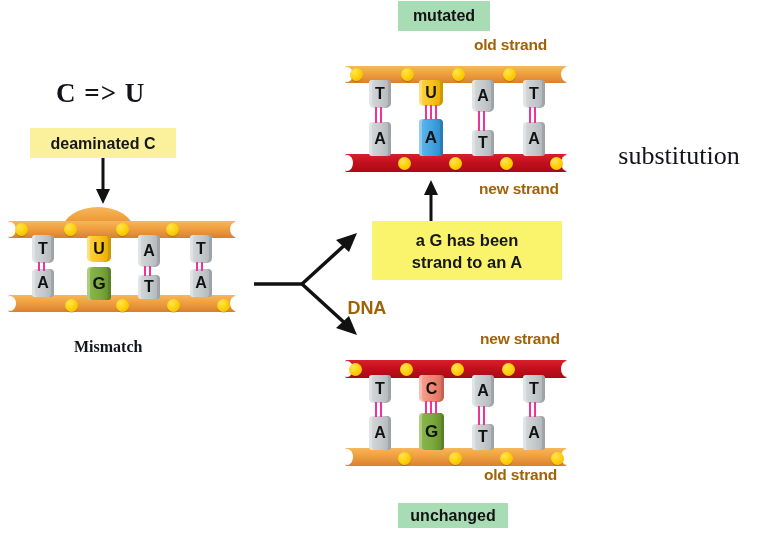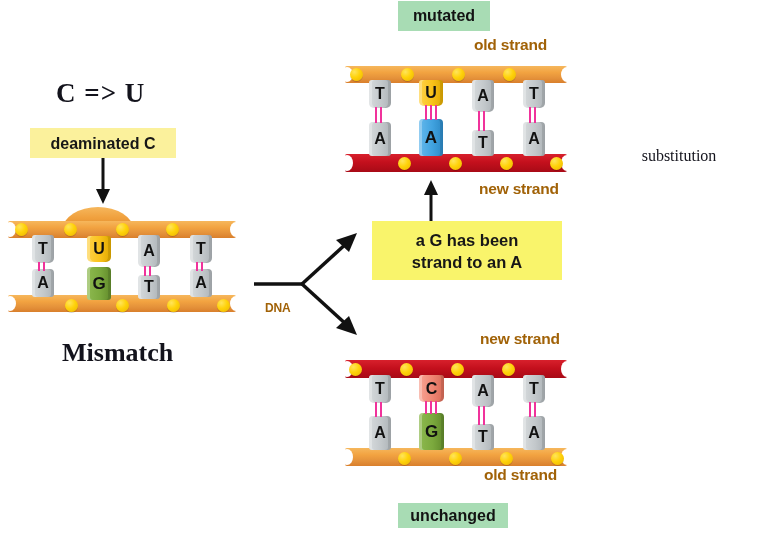"substitution" #g-a-line2 { font-size: 16px -> 26px }
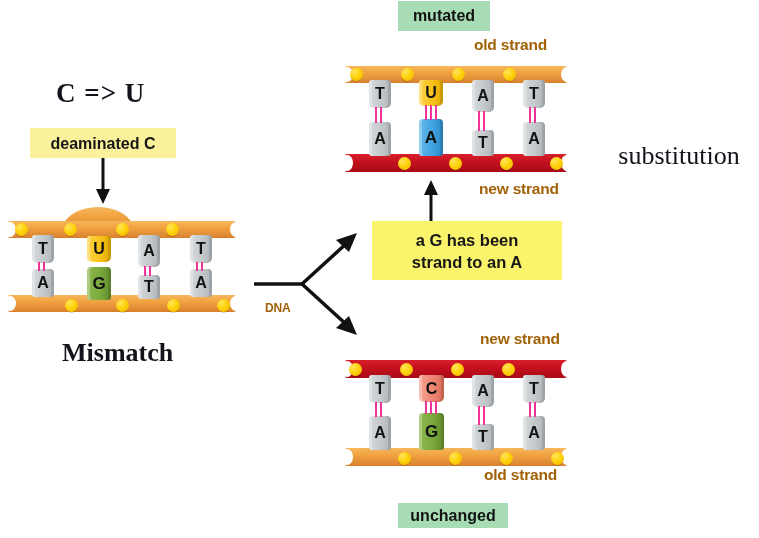"DNA" #dna-replication { font-size: 12px -> 18px; left: 265px -> 276px; text-align: none -> right }
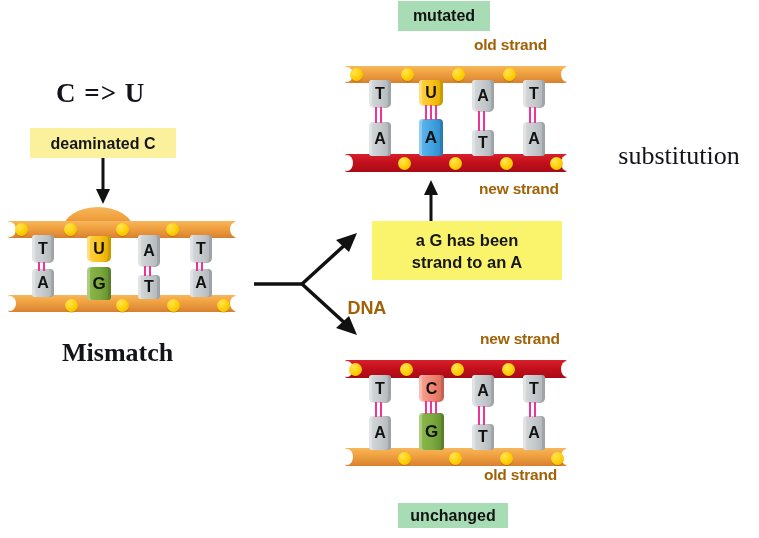"Mismatch" #mismatch-label { font-size: 26px -> 16px; left: 62px -> 74px }
